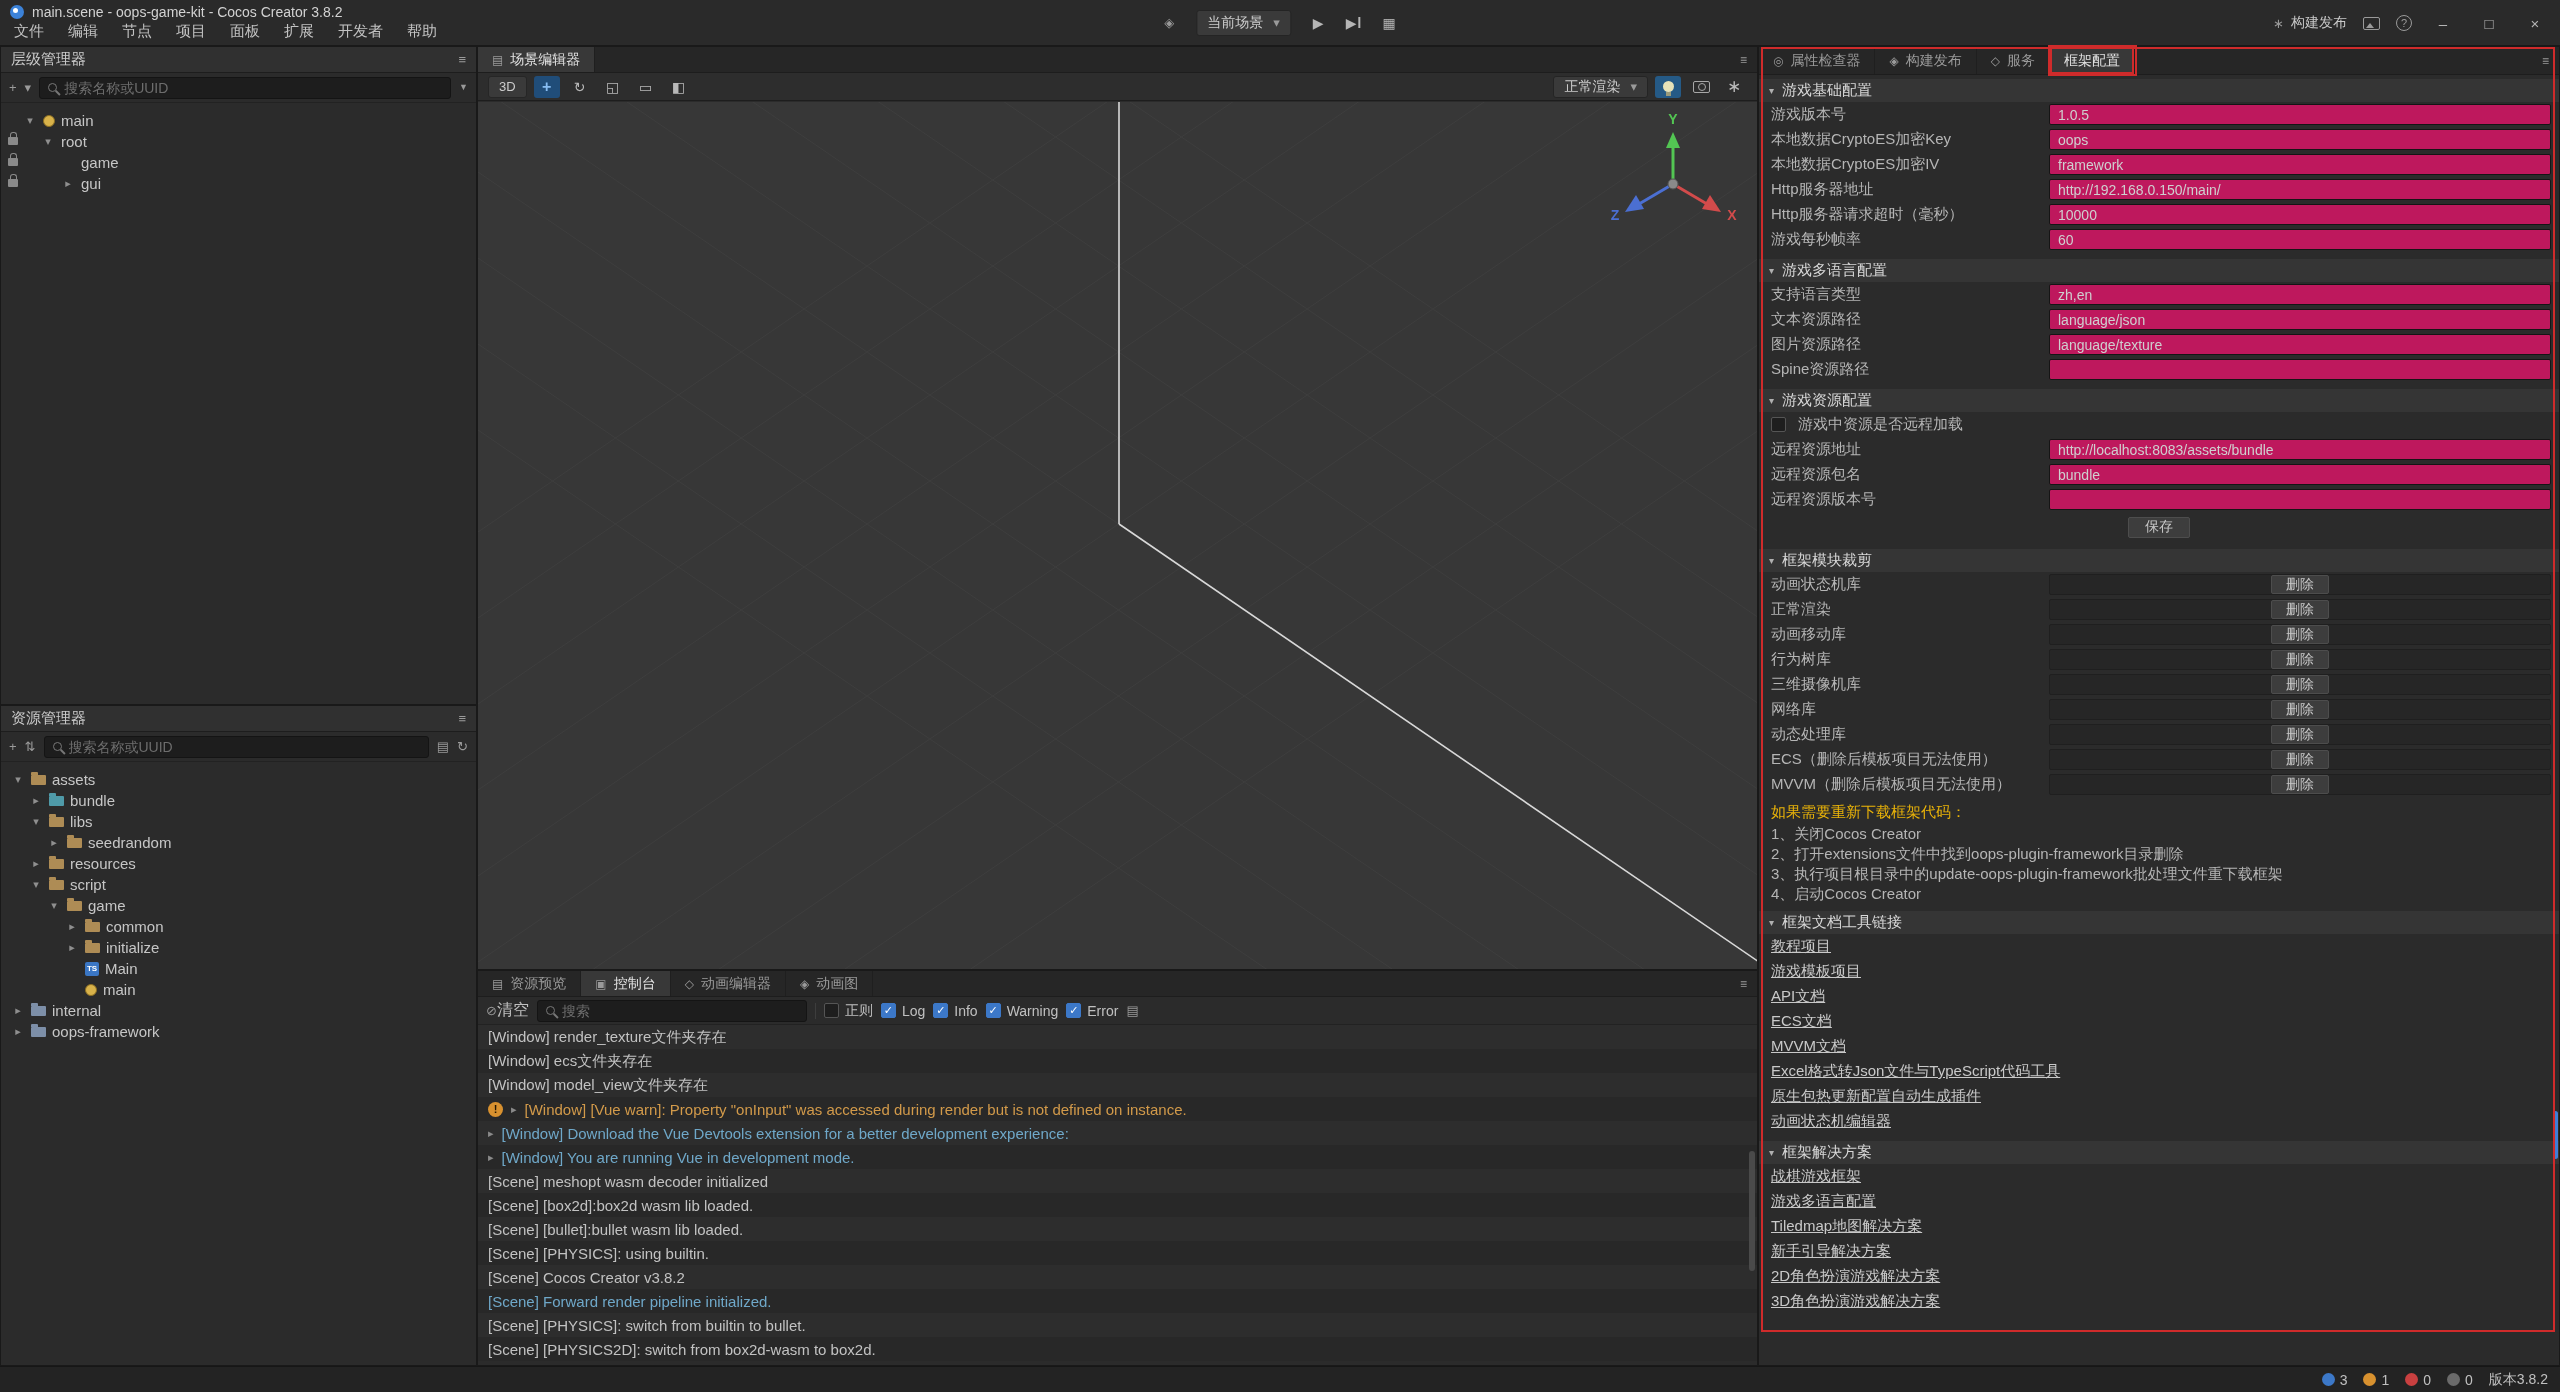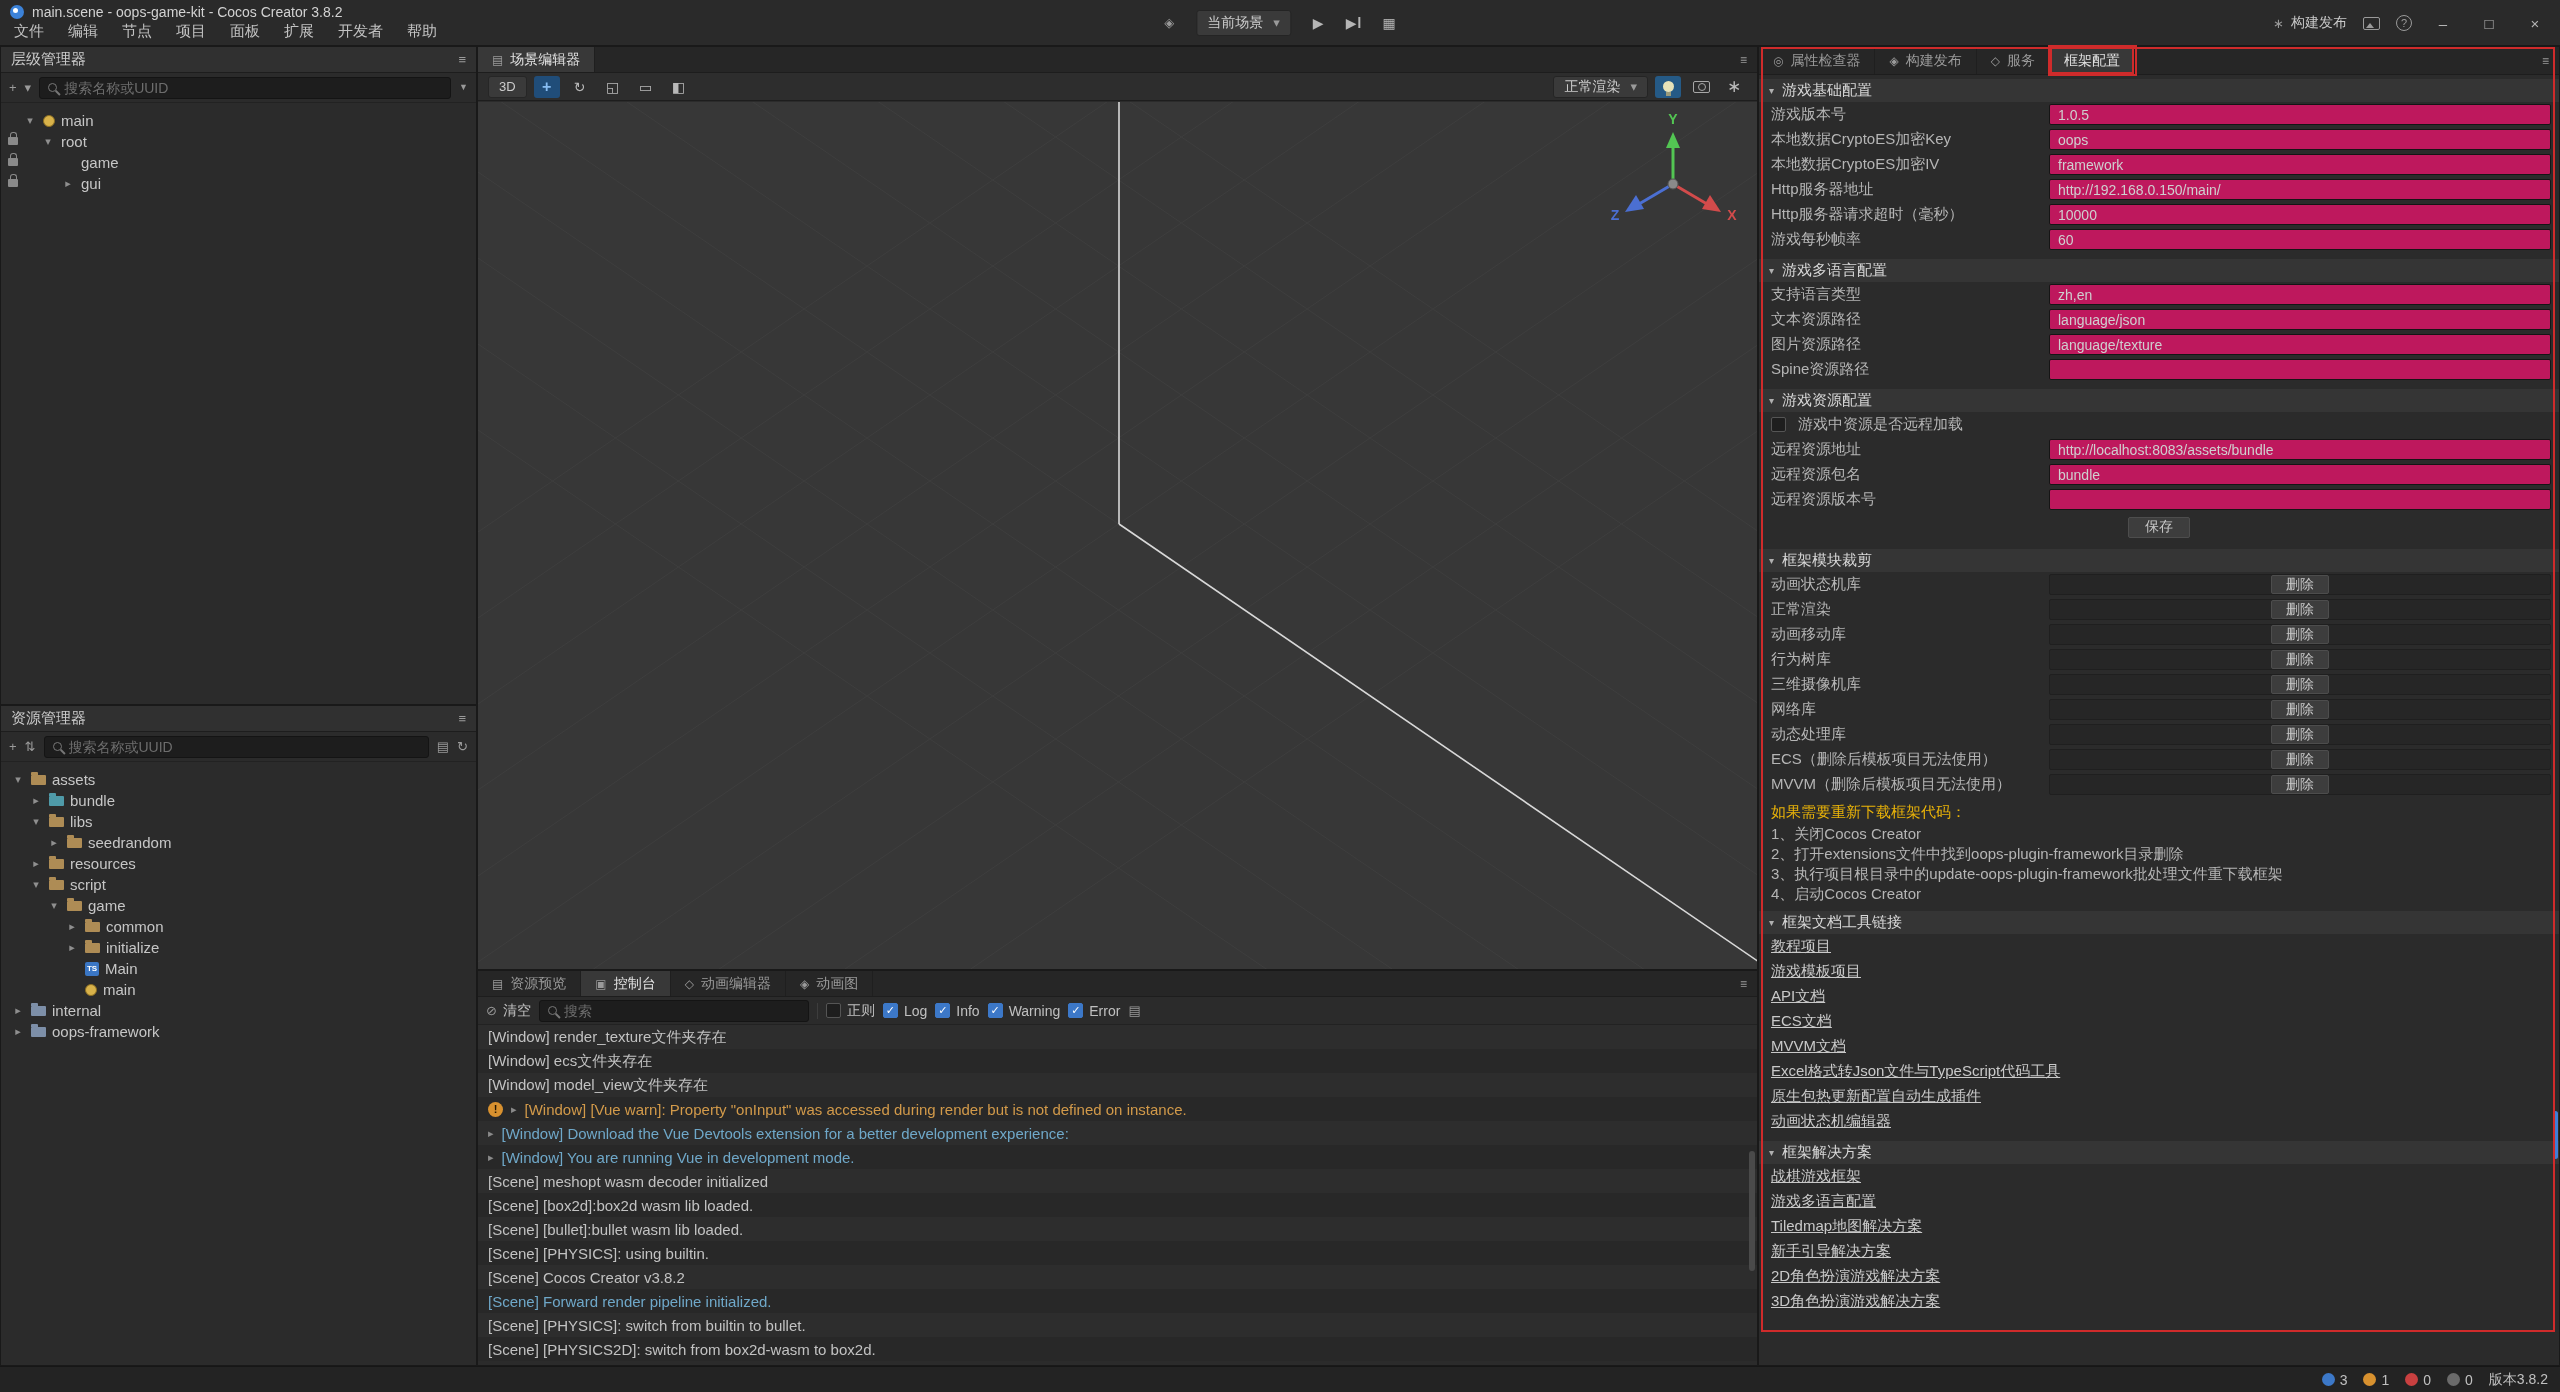"清空" .cbtn { font-size: 14px -> 16px; gap: 6px -> 0 }
